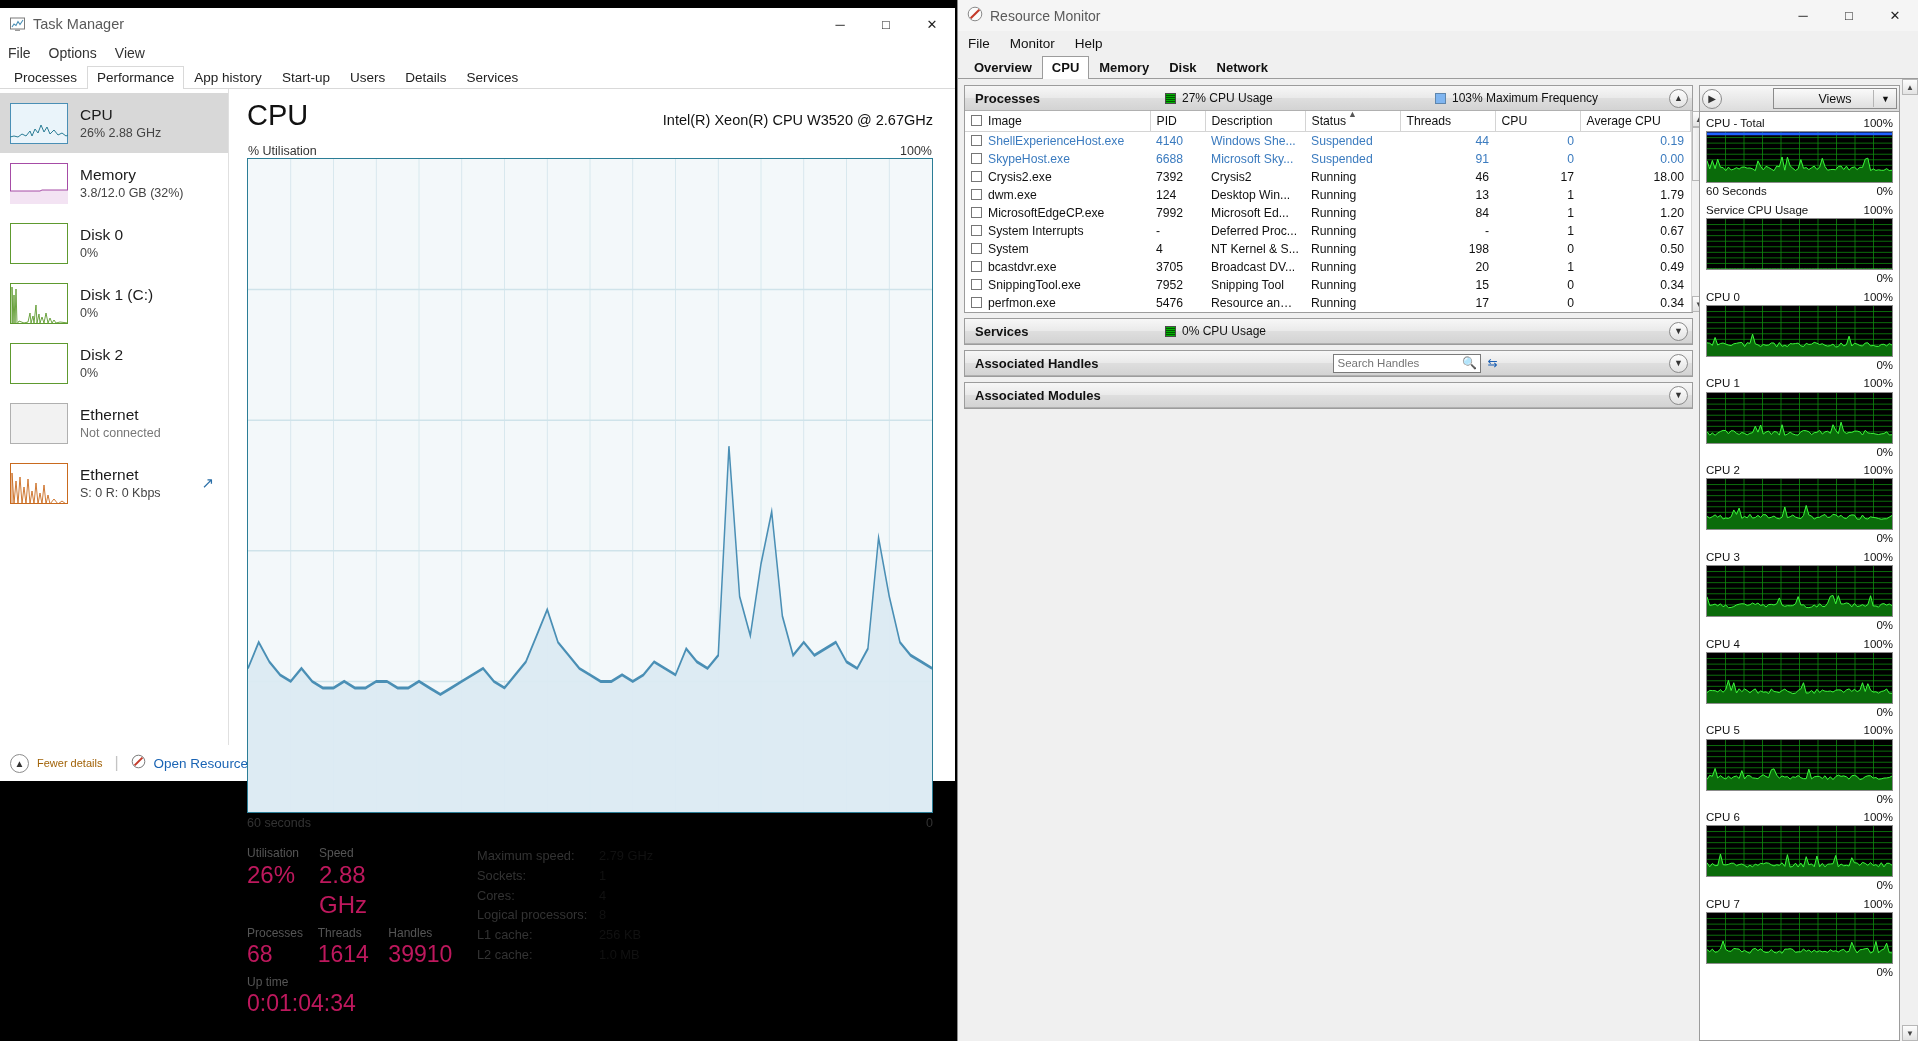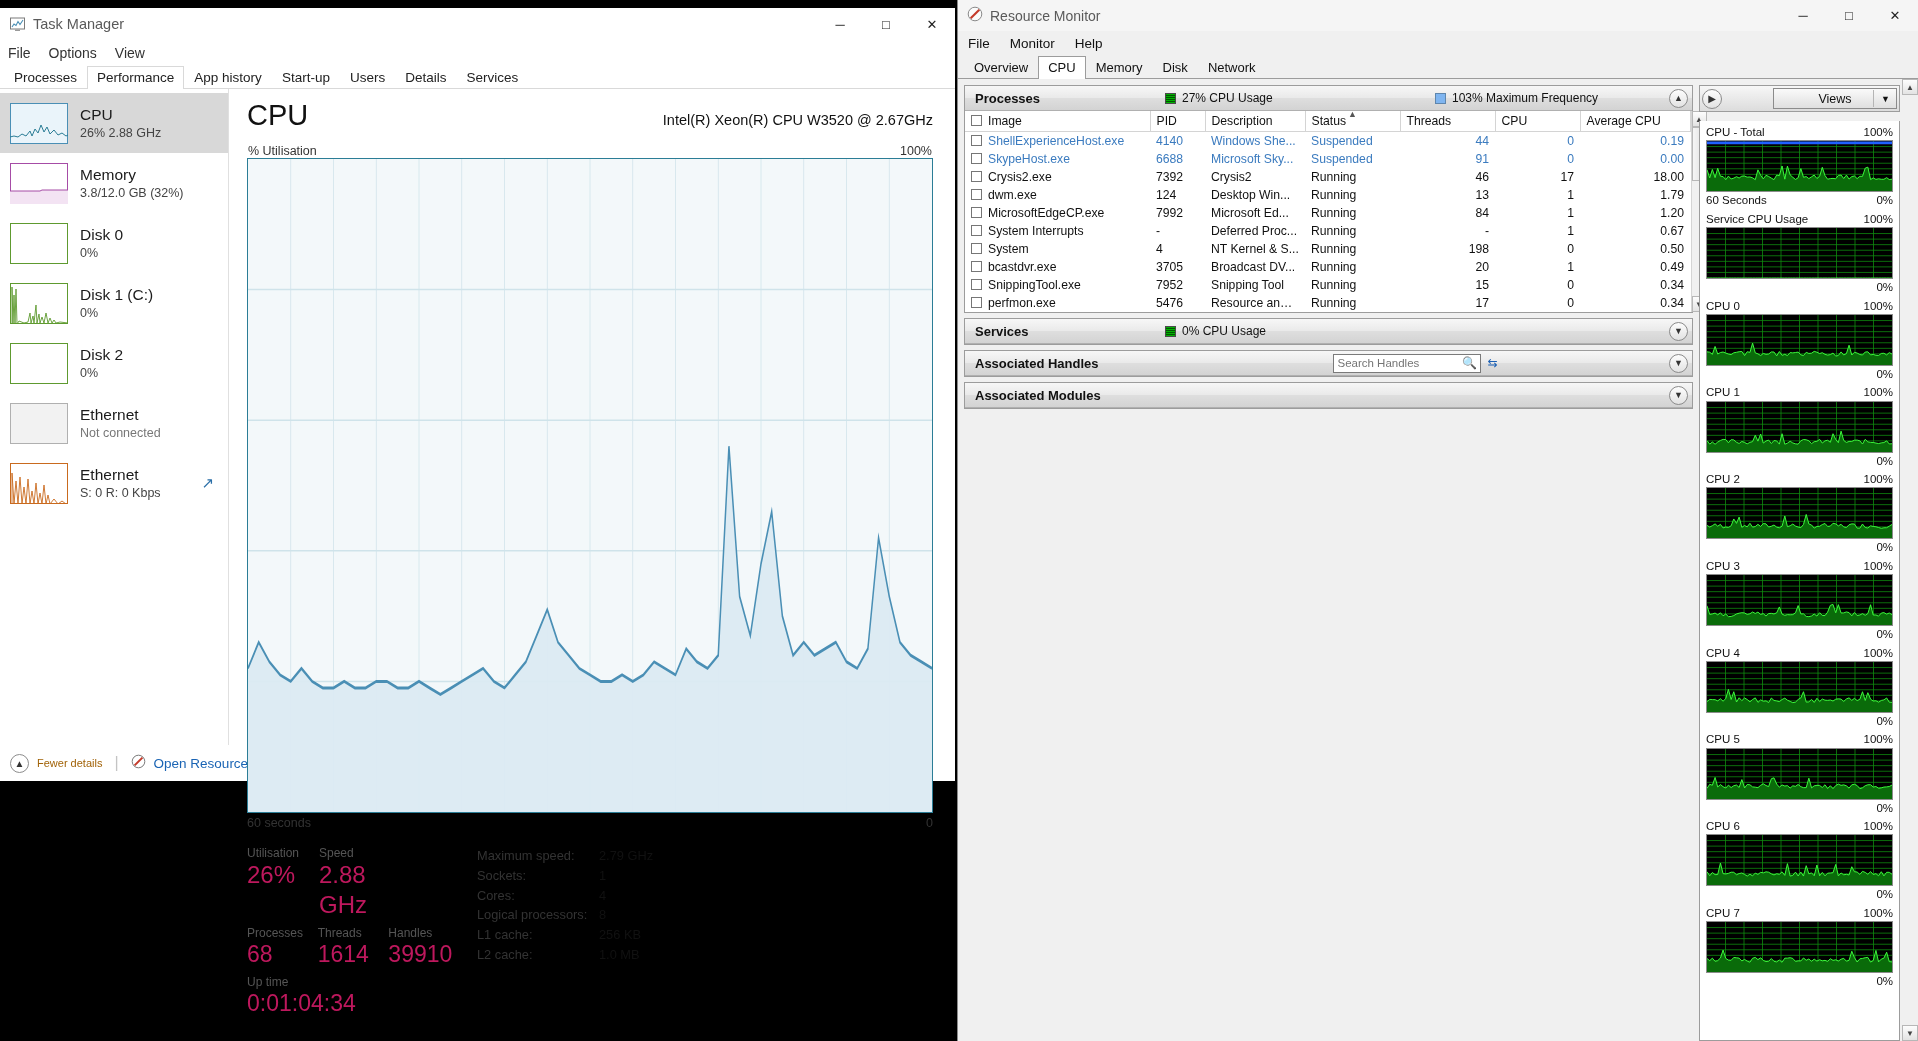"Overview" .rm-tabs { font-weight: none -> bold }
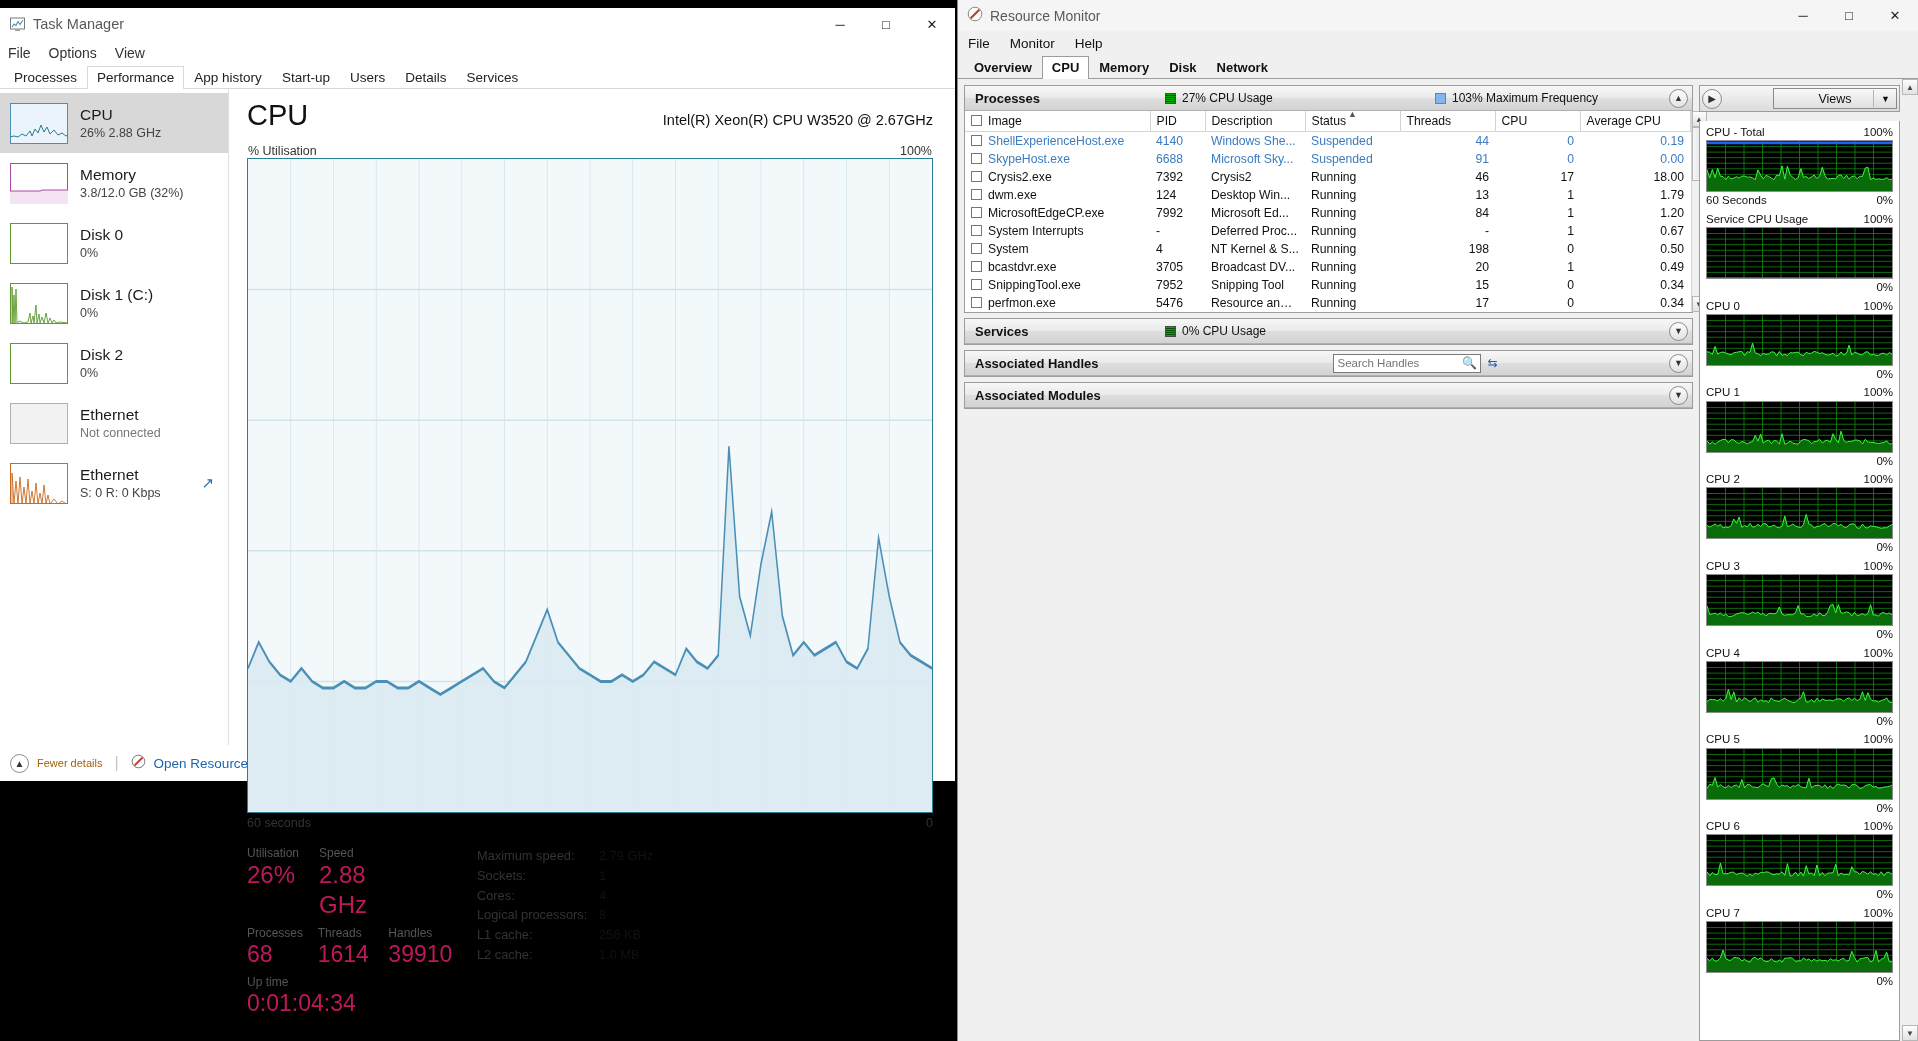"CPU - Total" .graphs { margin-top: 9px -> none }
